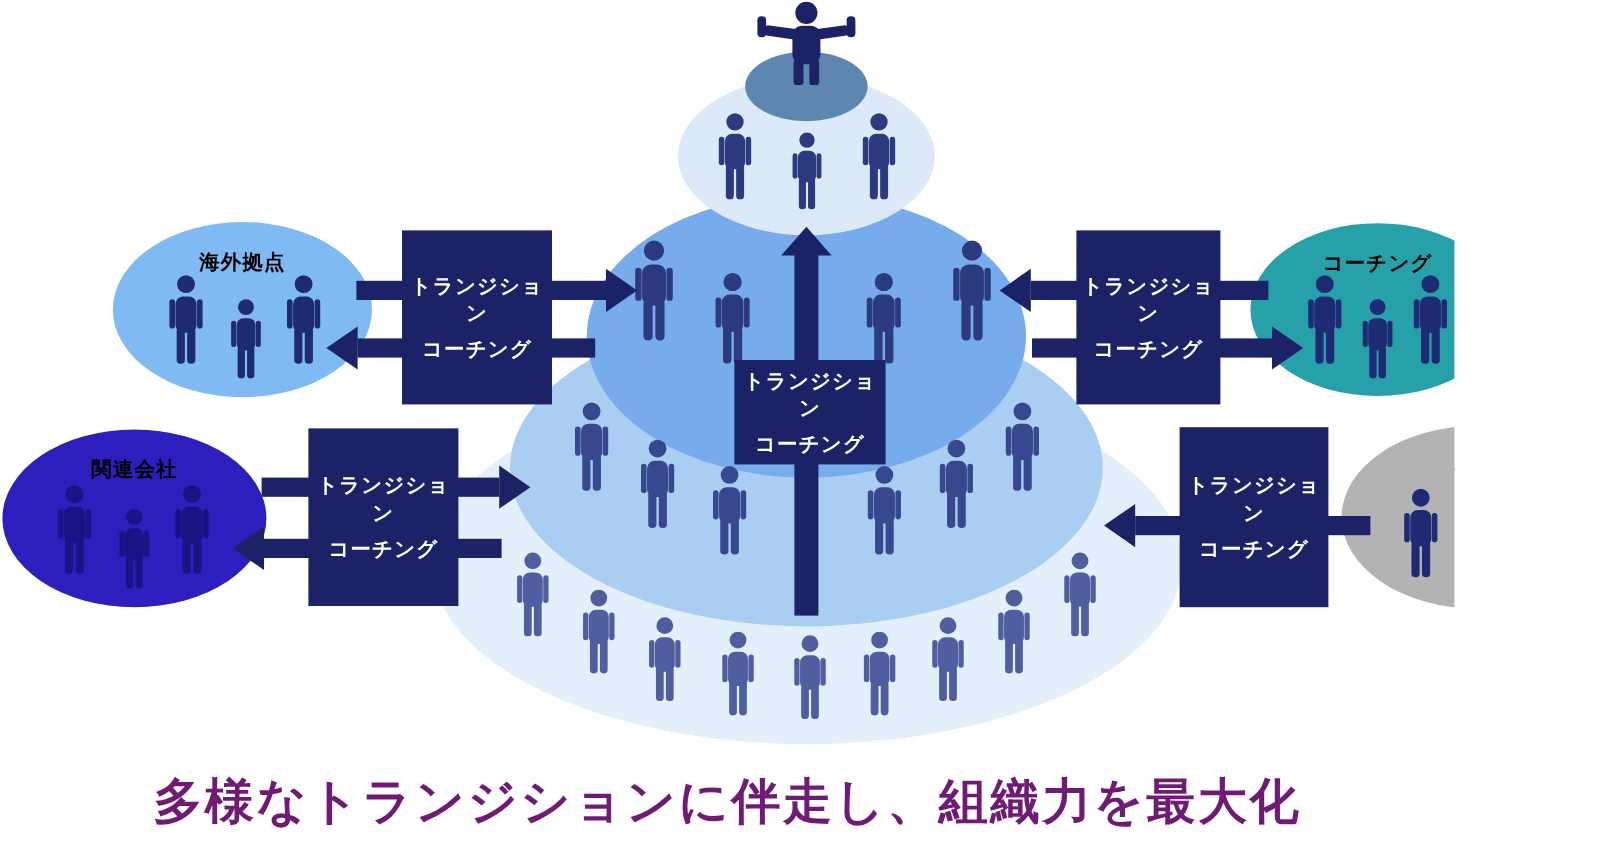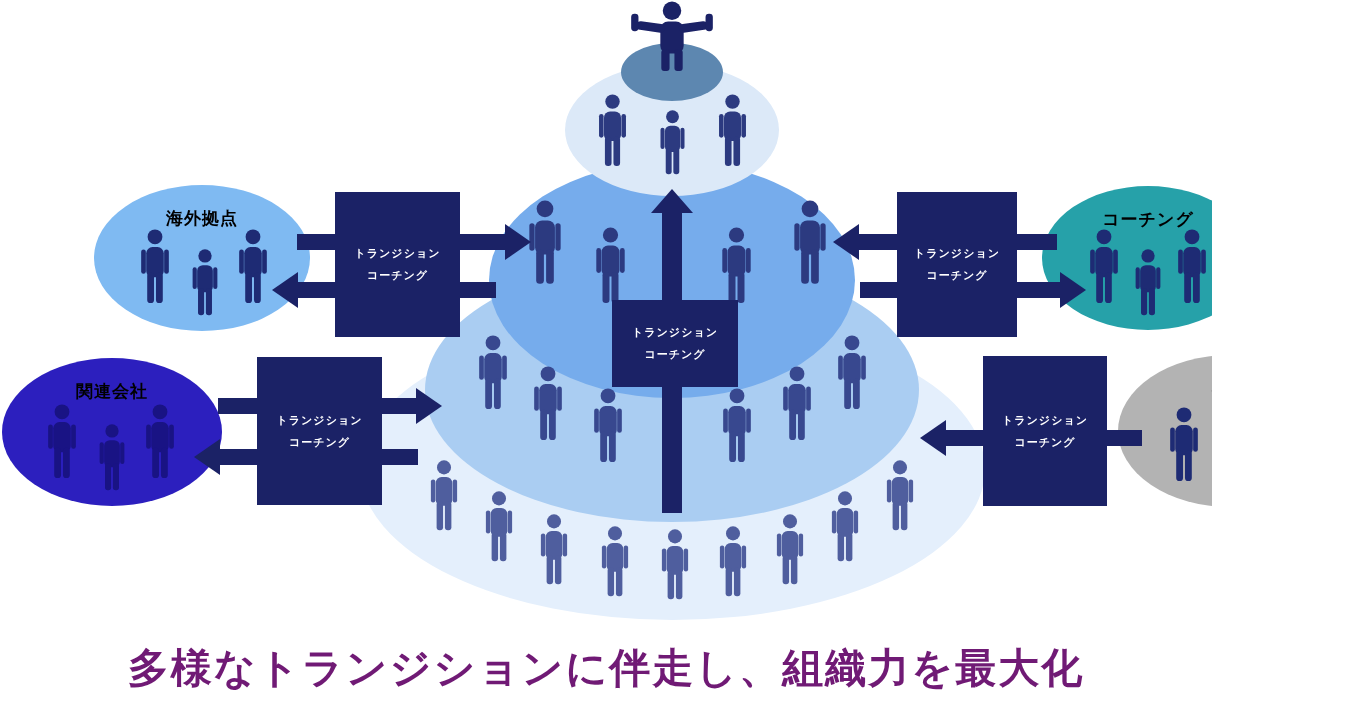"トランジション" .coach-box { font-size: 11px -> 17px }
